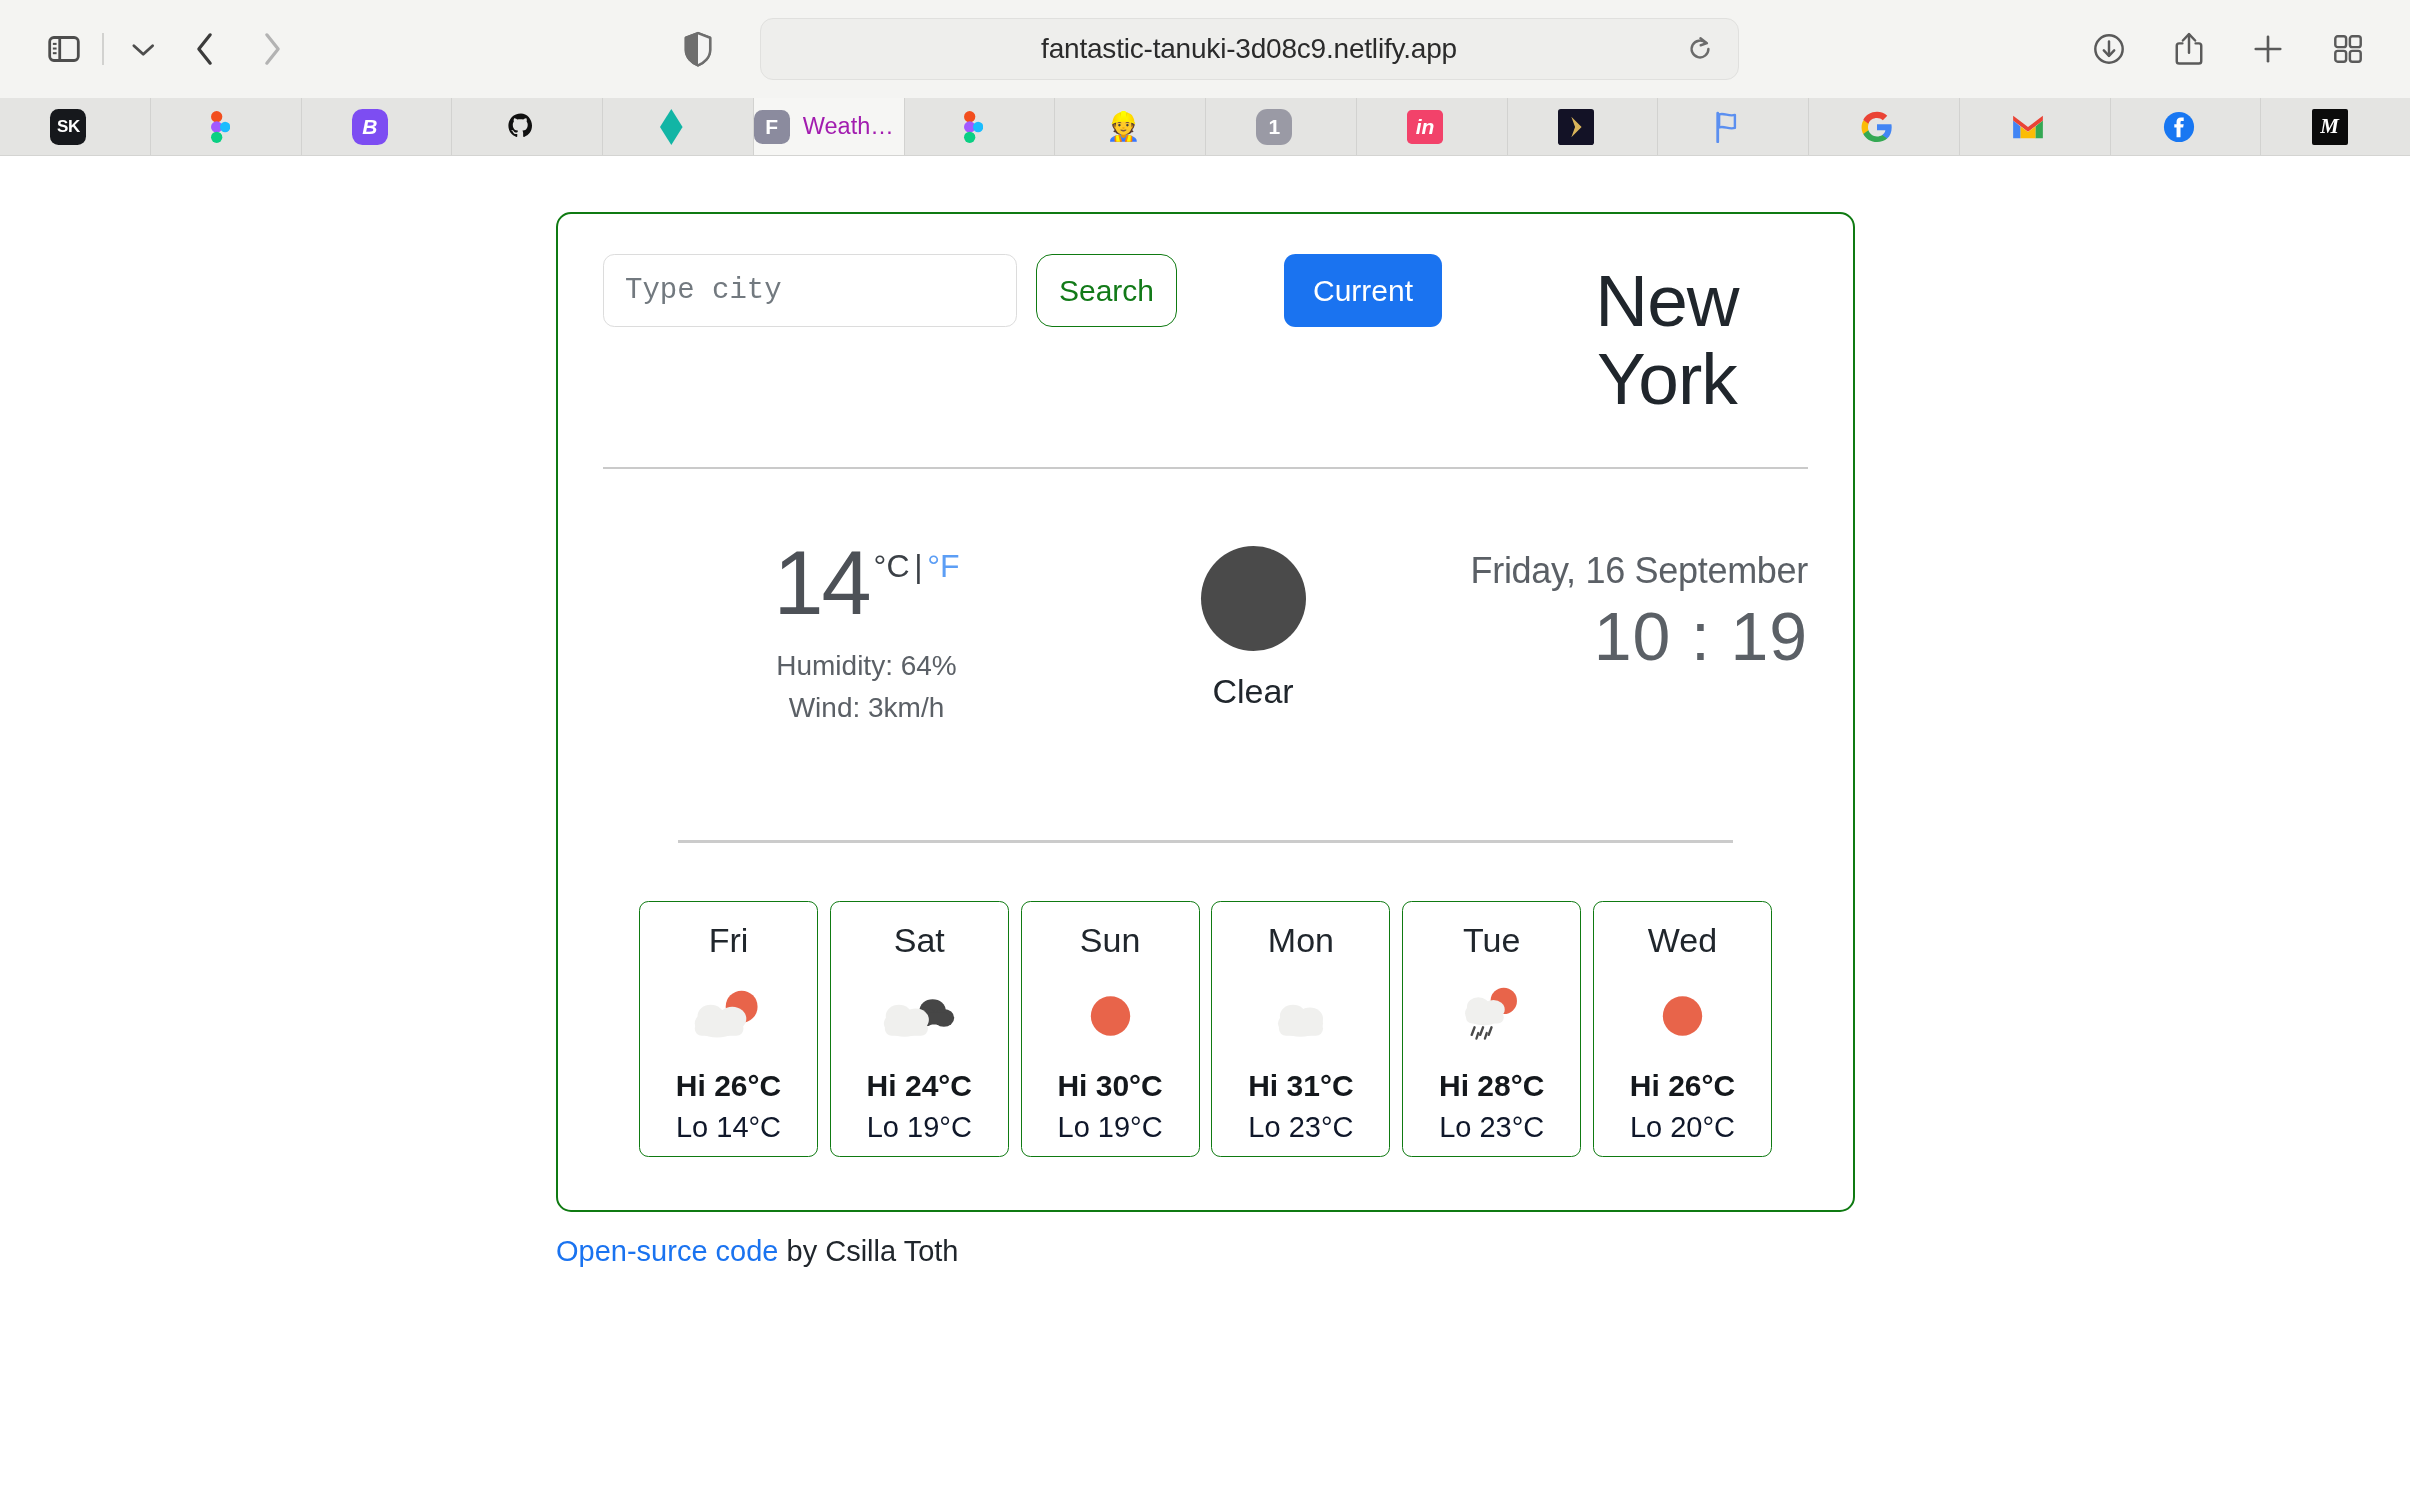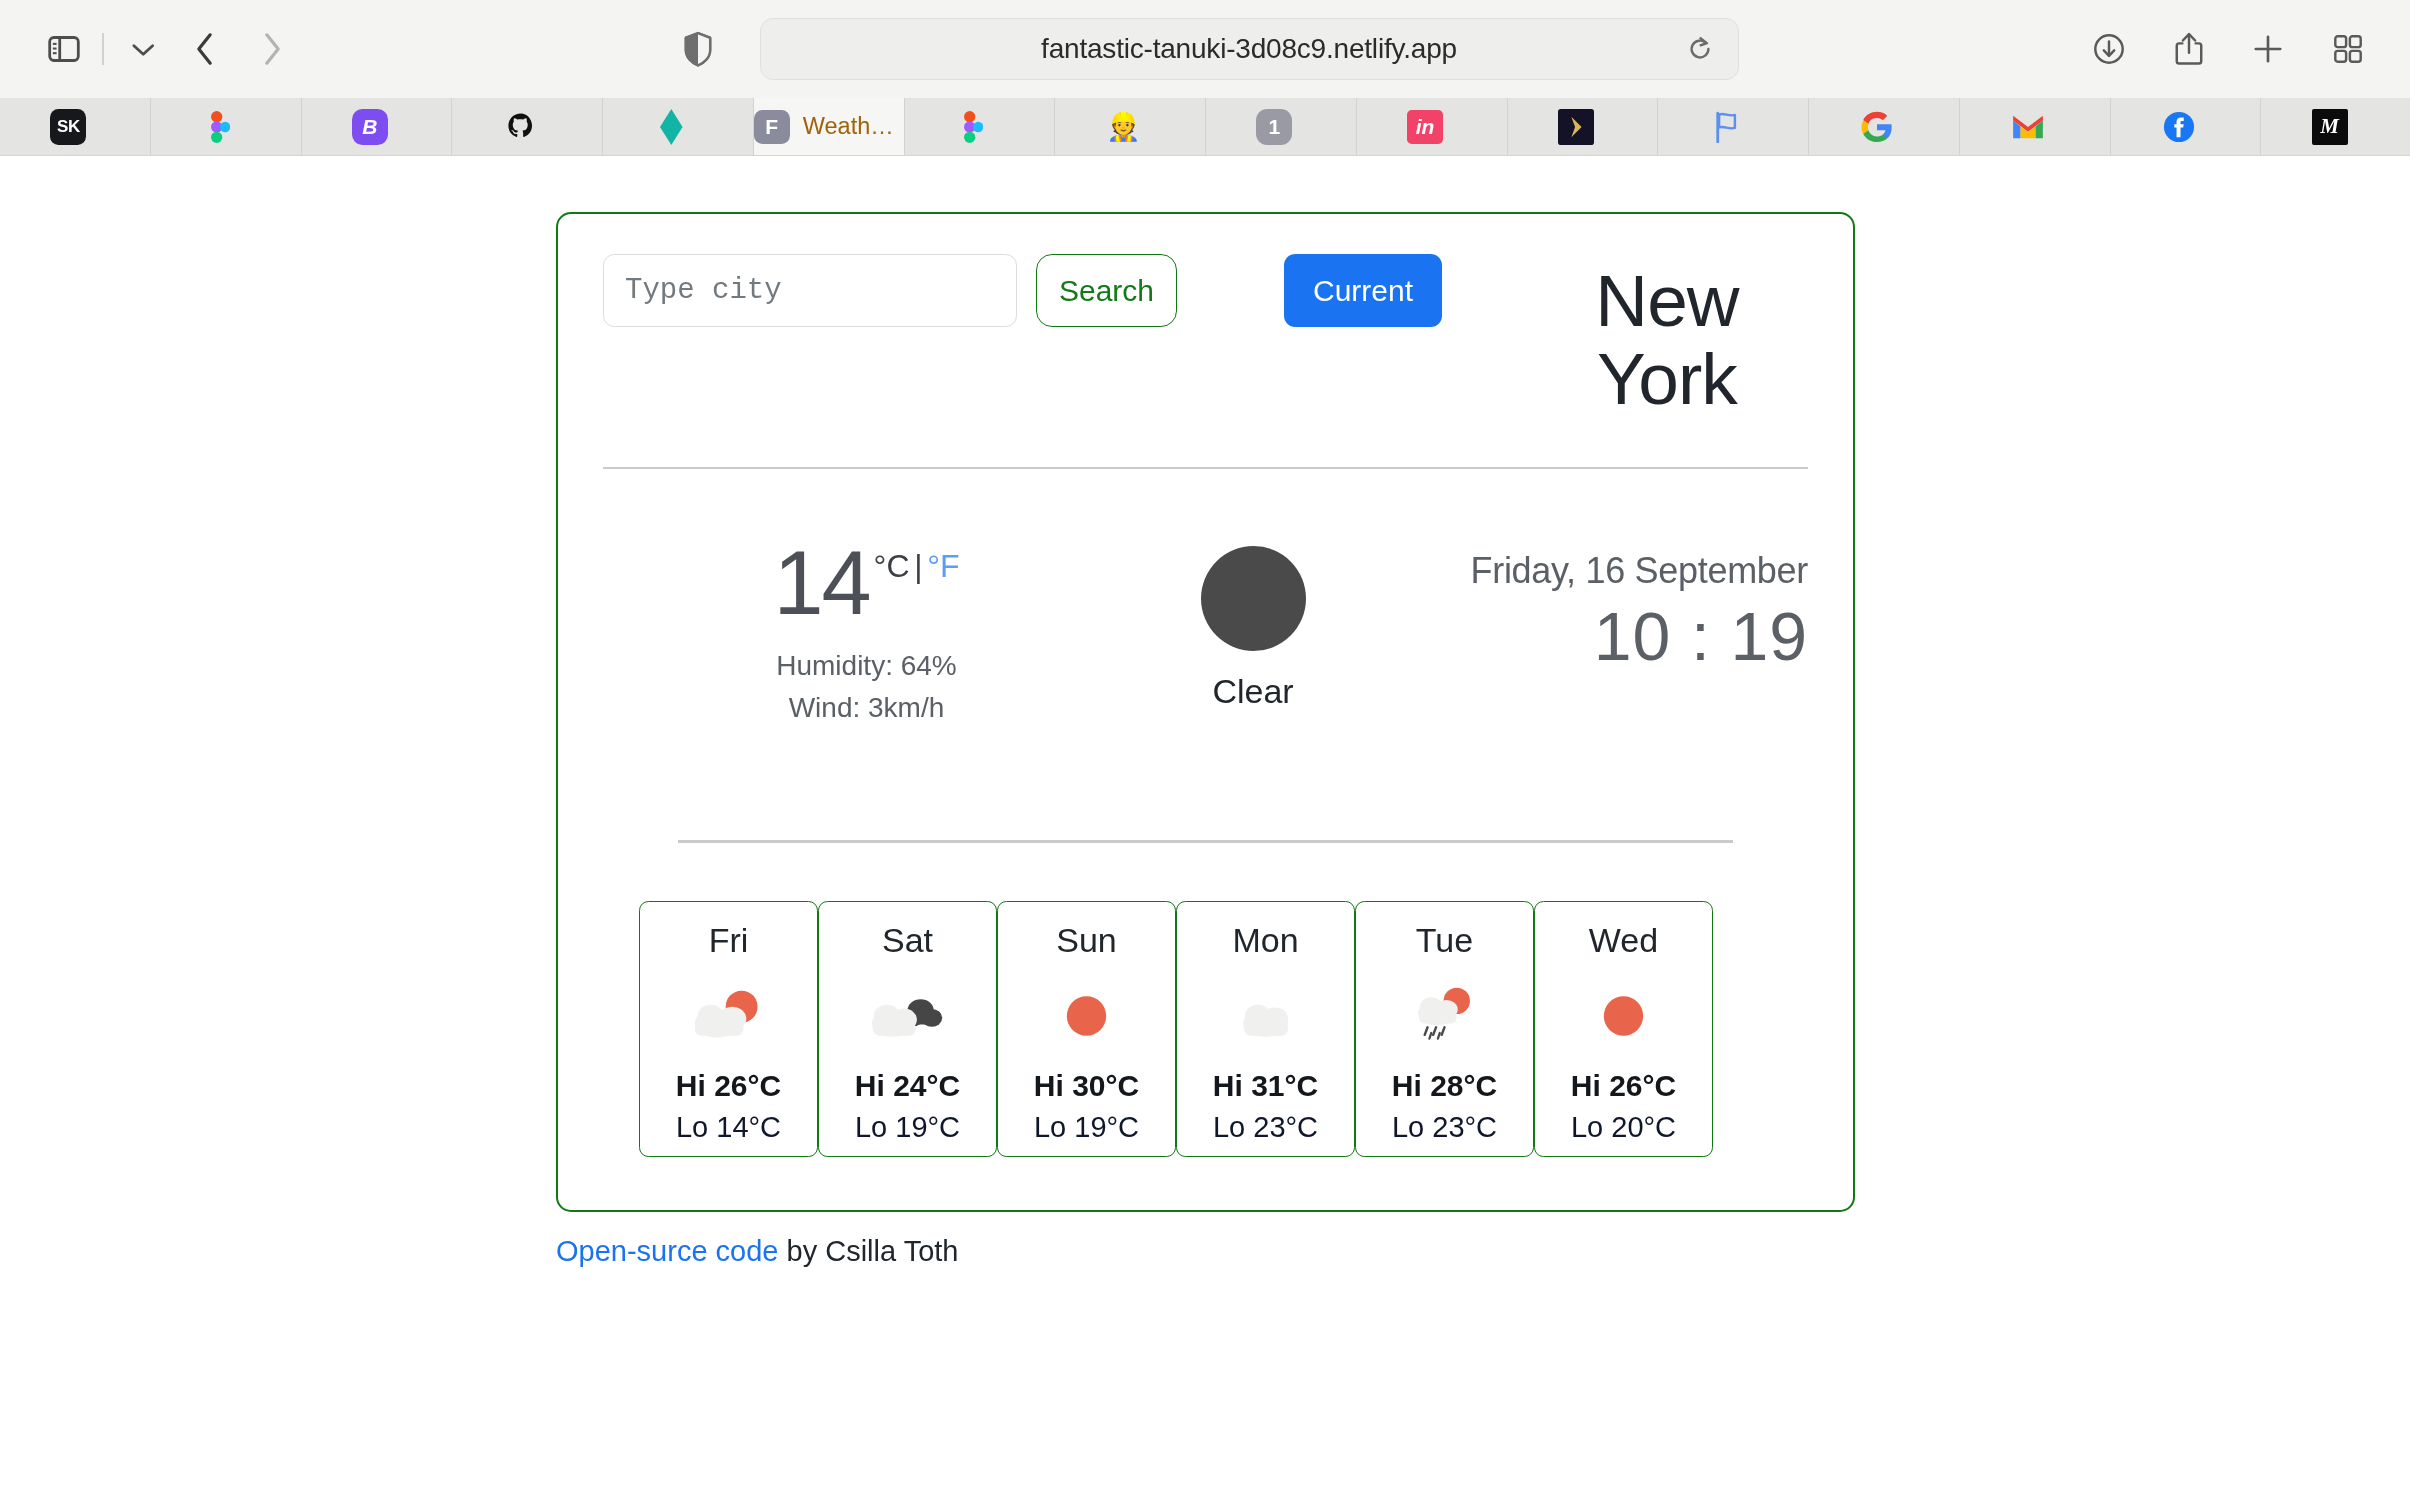"Weather…" .tab-title { color: #a16207 -> #a21caf }
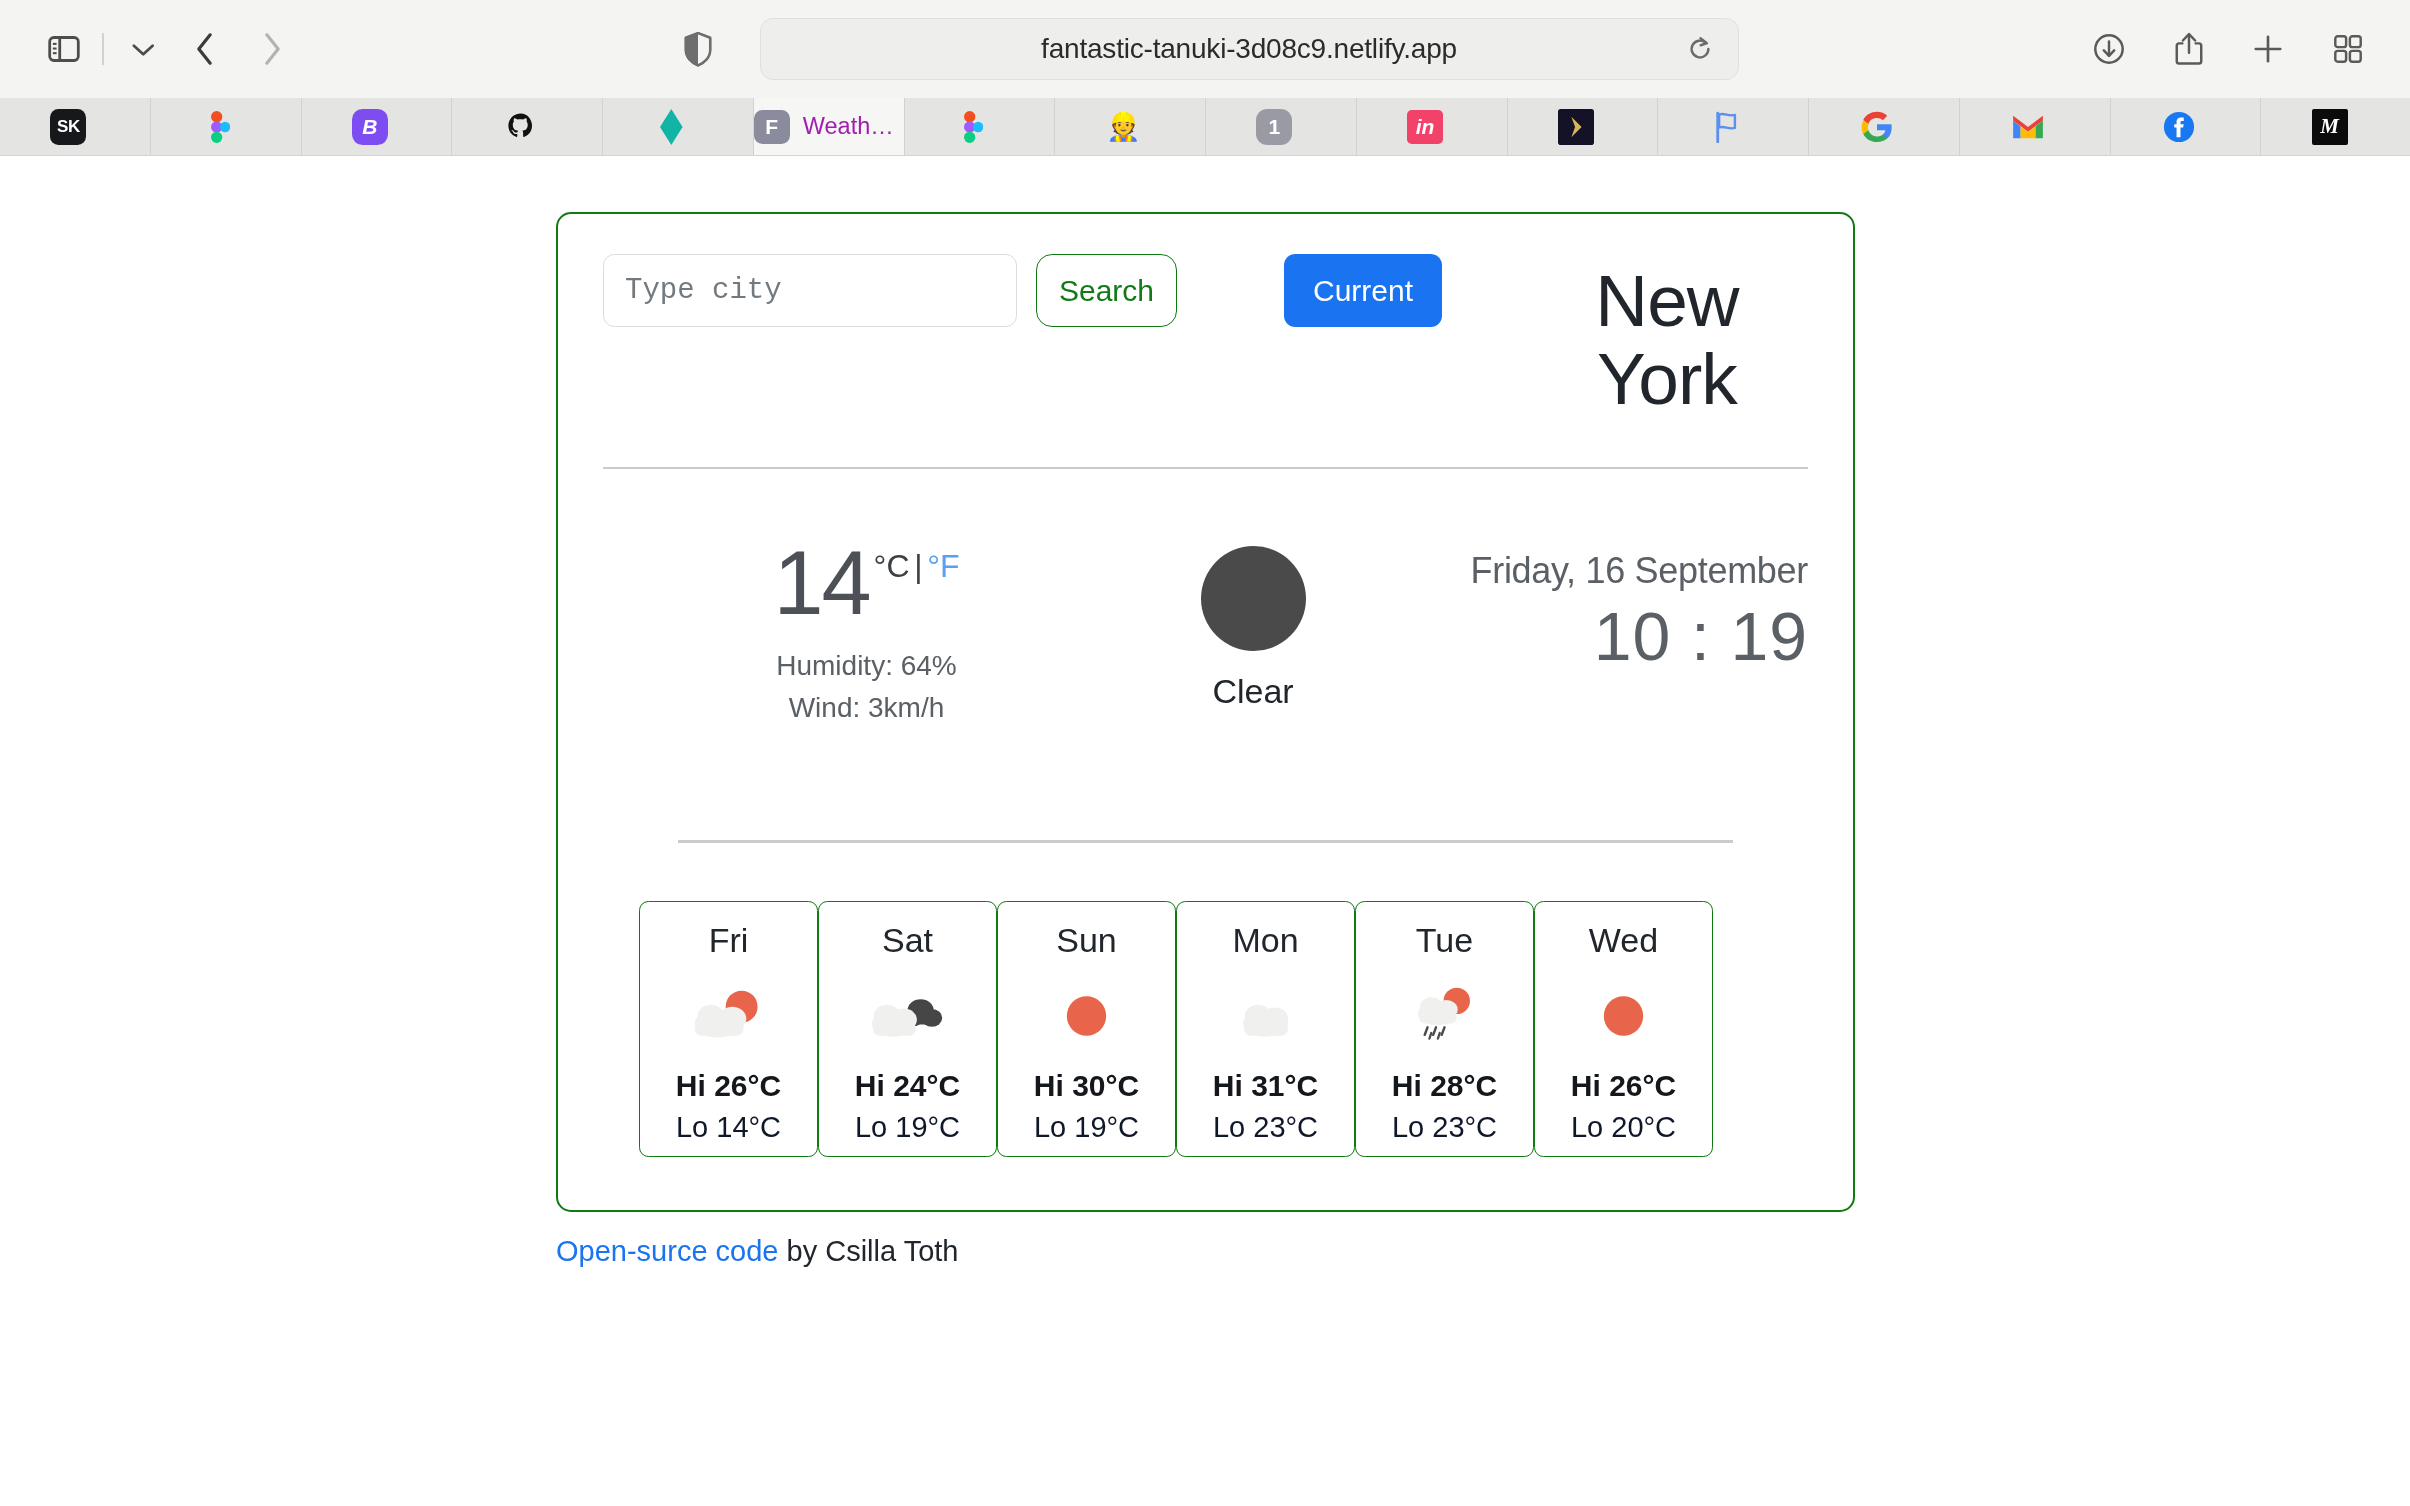"Fri" .forecast { justify-content: none -> space-between }
